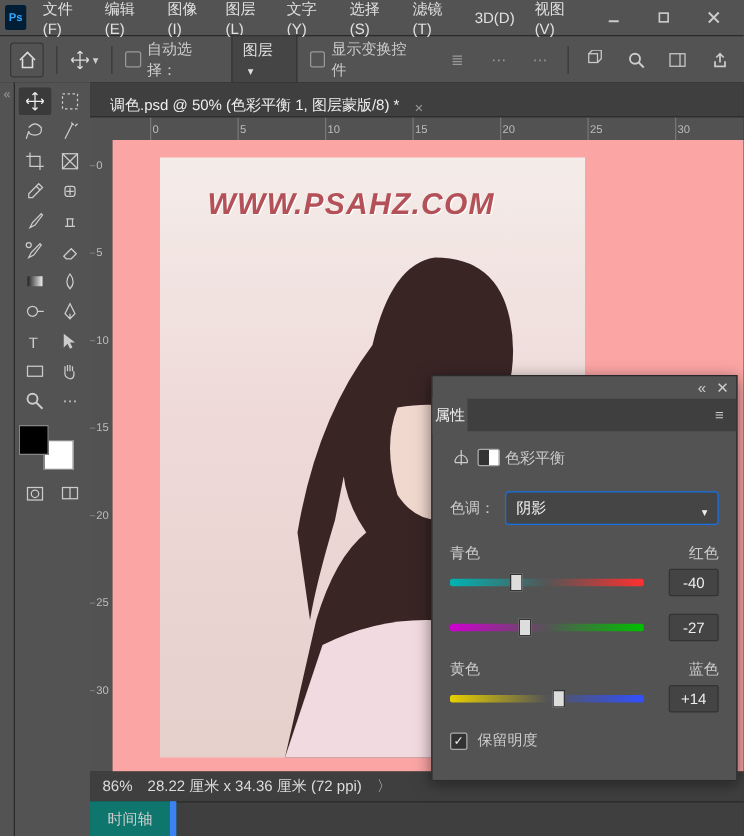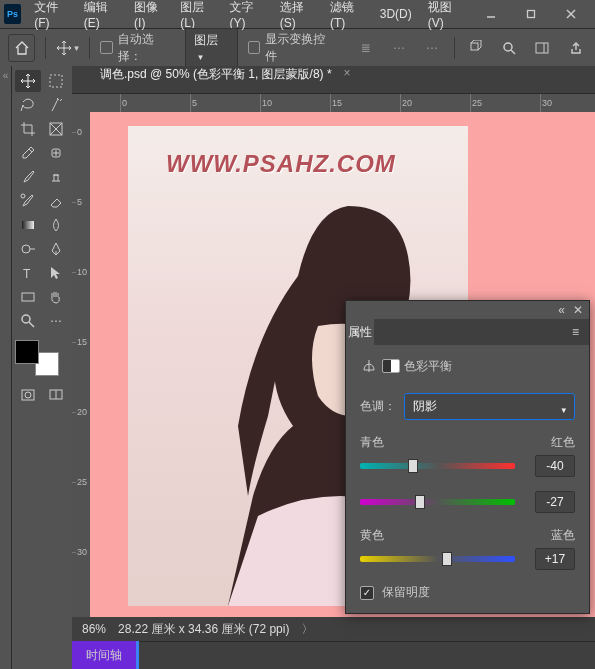"调色.psd @ 50% (色彩平衡 1," .doc-tab { align-items: flex-start -> flex-end; padding: 0 28px -> 0 16px }
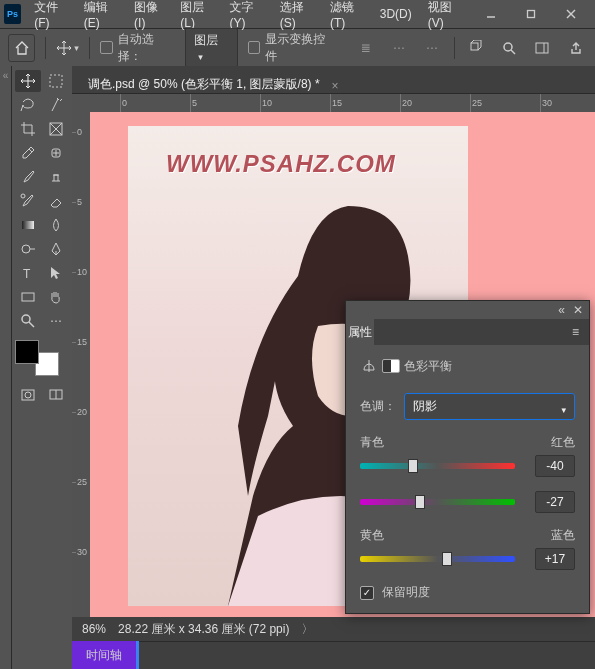"色调：" .panel-body { padding: 6px 14px 12px -> 6px 14px 23px }
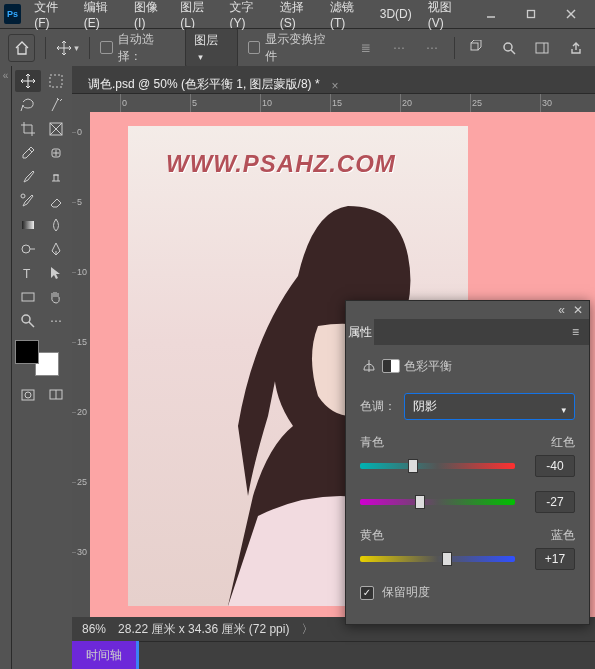"+17" div.val { text: +17 -> +14 }
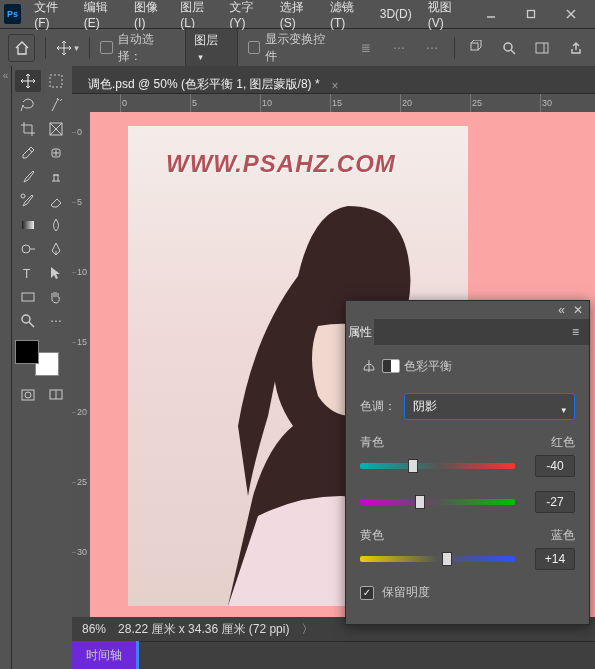"时间轴" .tl-tab { background: #6d28d9 -> #0f766e; border-right: 3px solid #3b82f6 -> 5px solid #3b82f6 }
